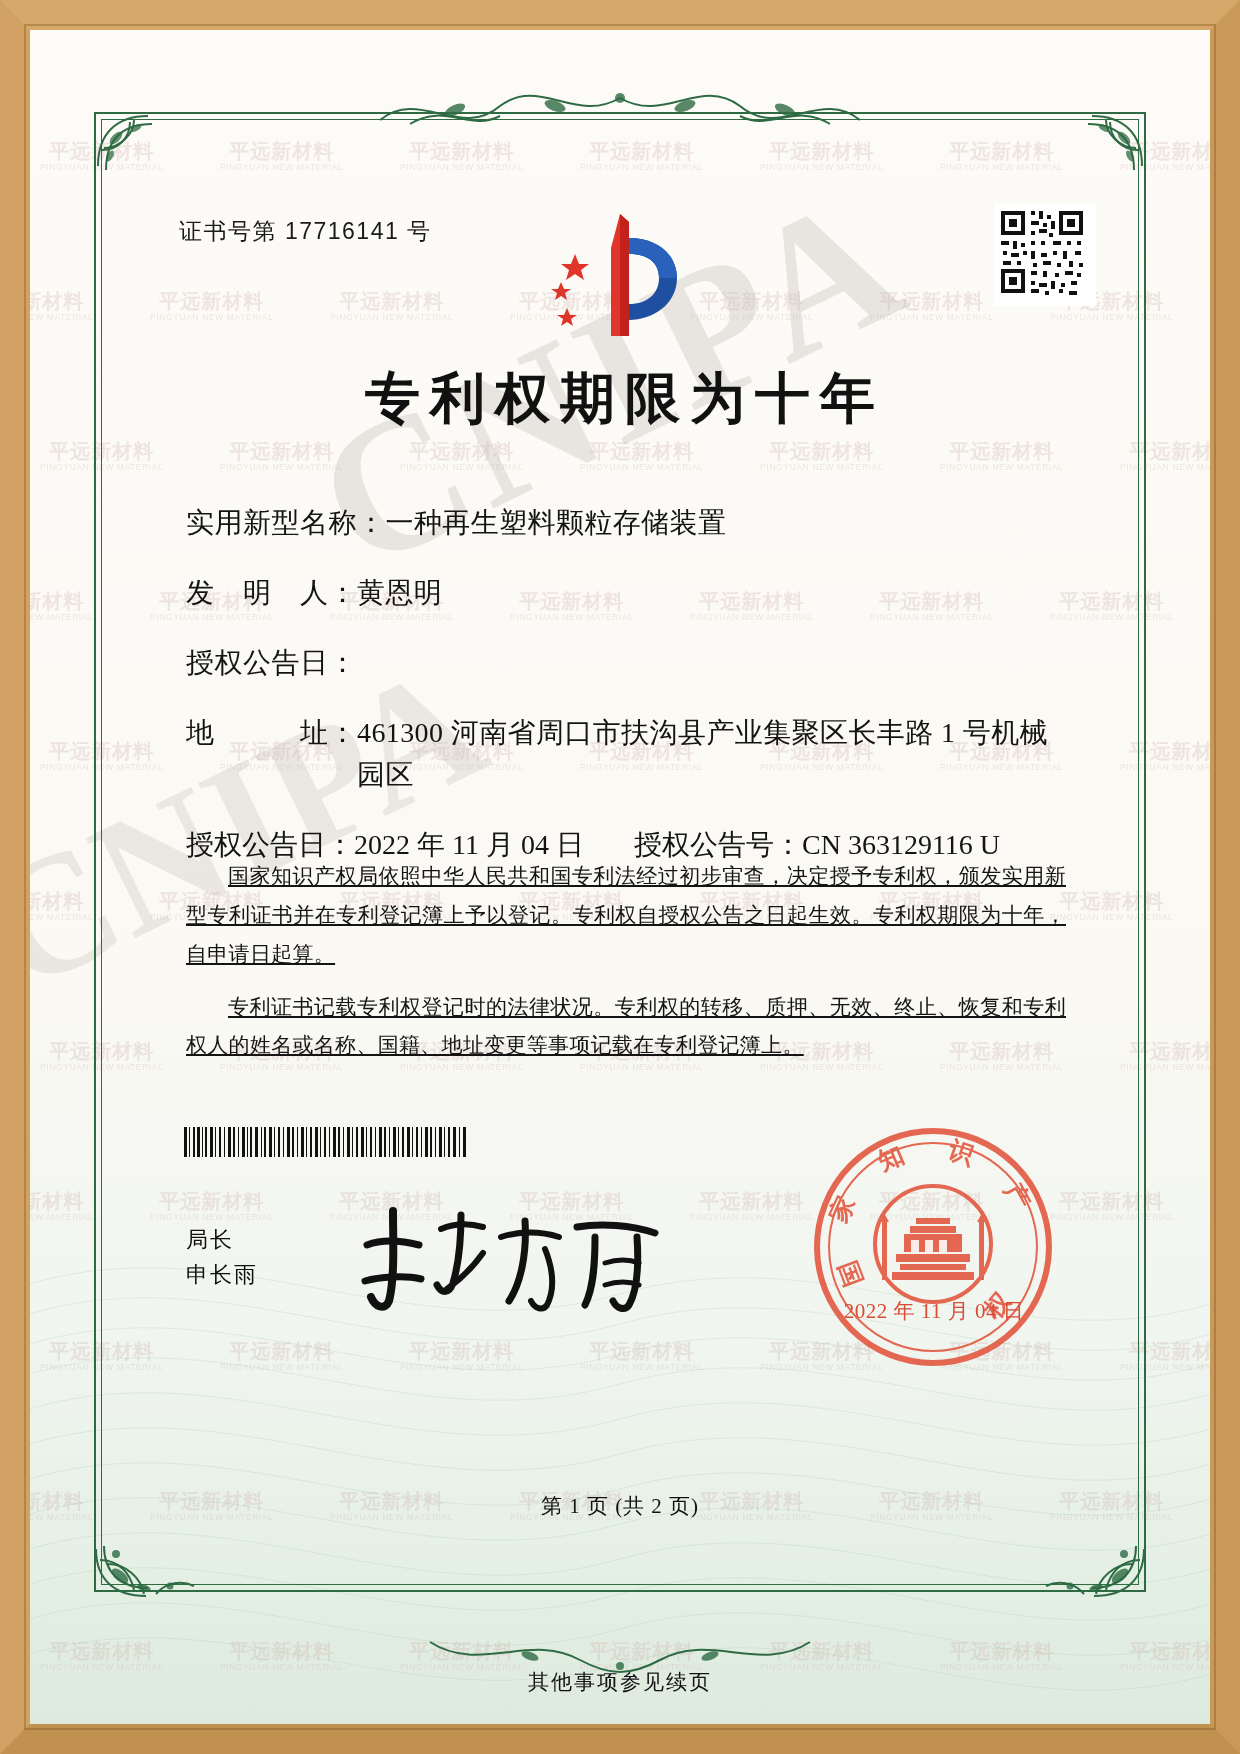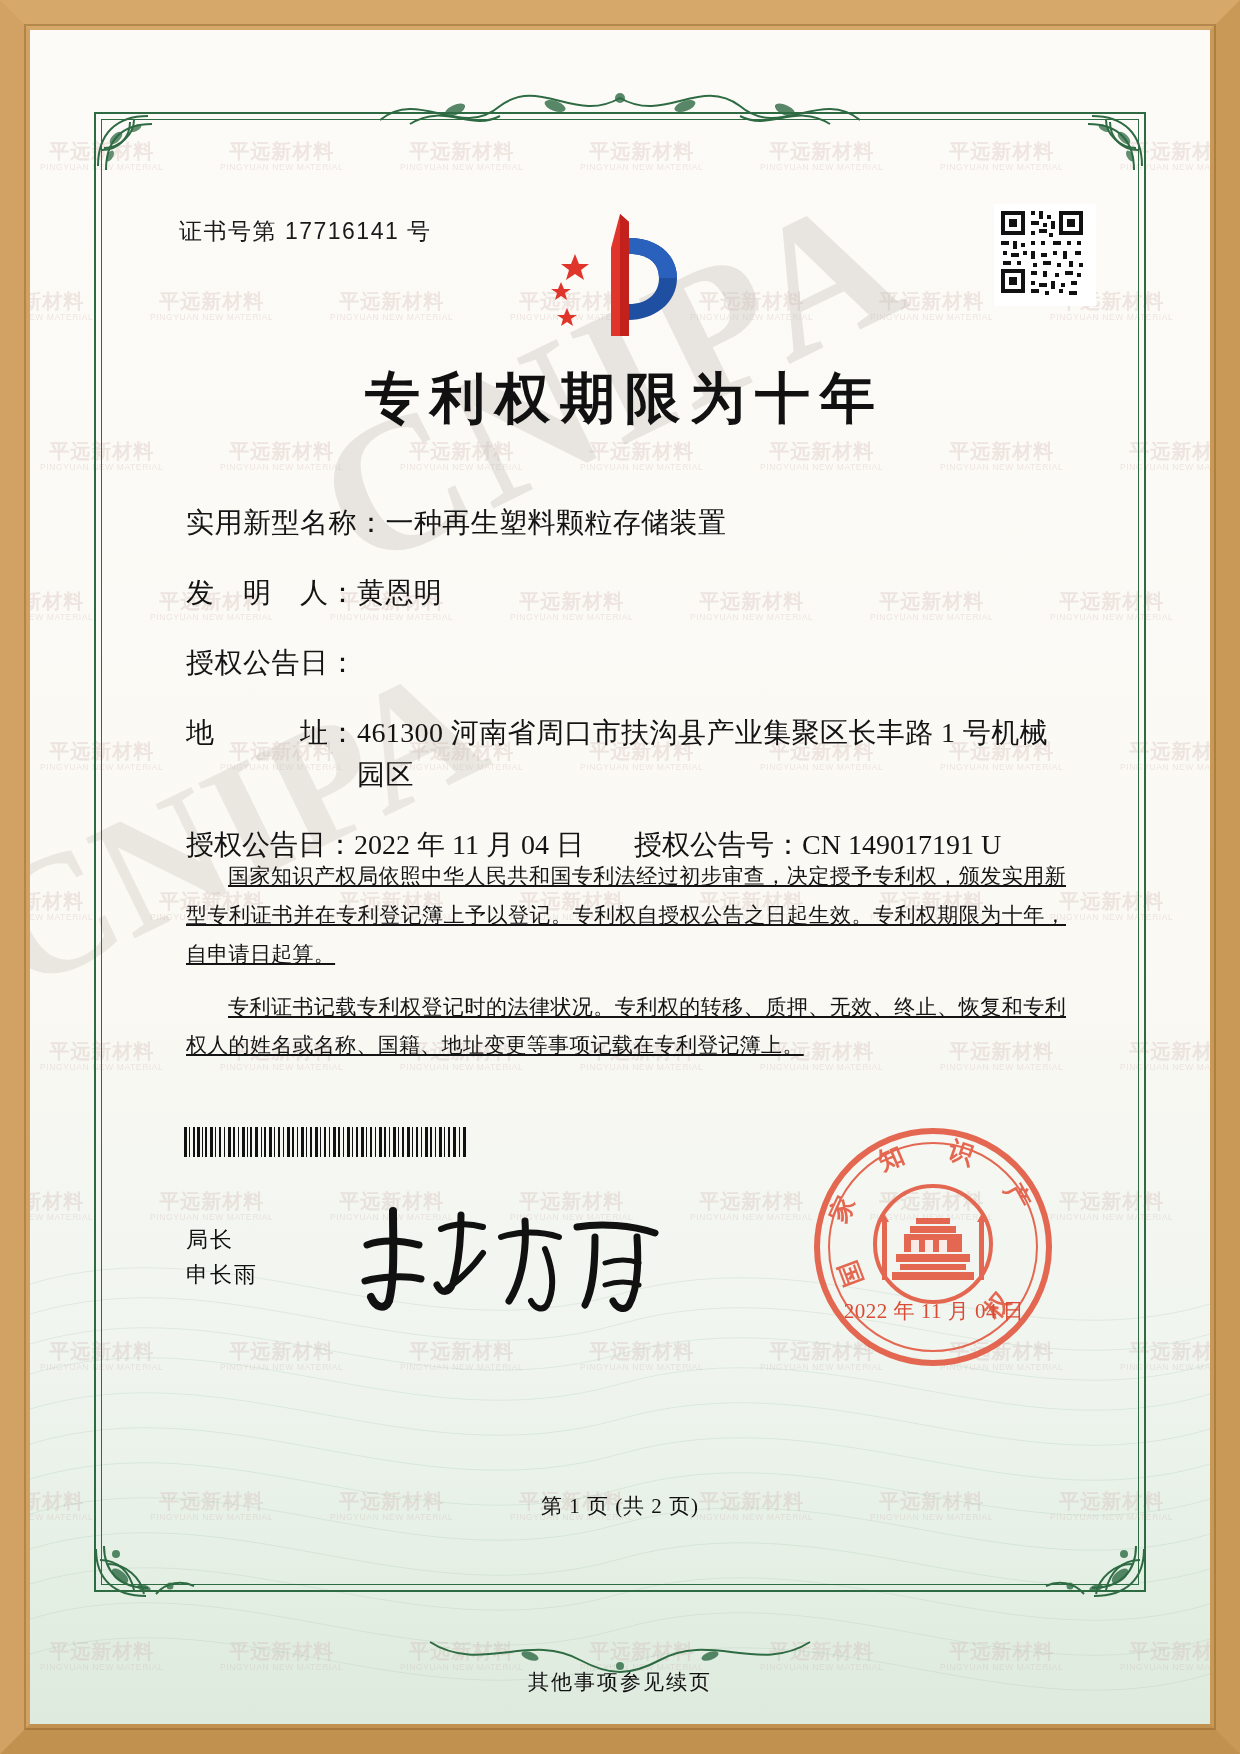"CN 149017191 U" span { text: 149017191 -> 363129116 }
